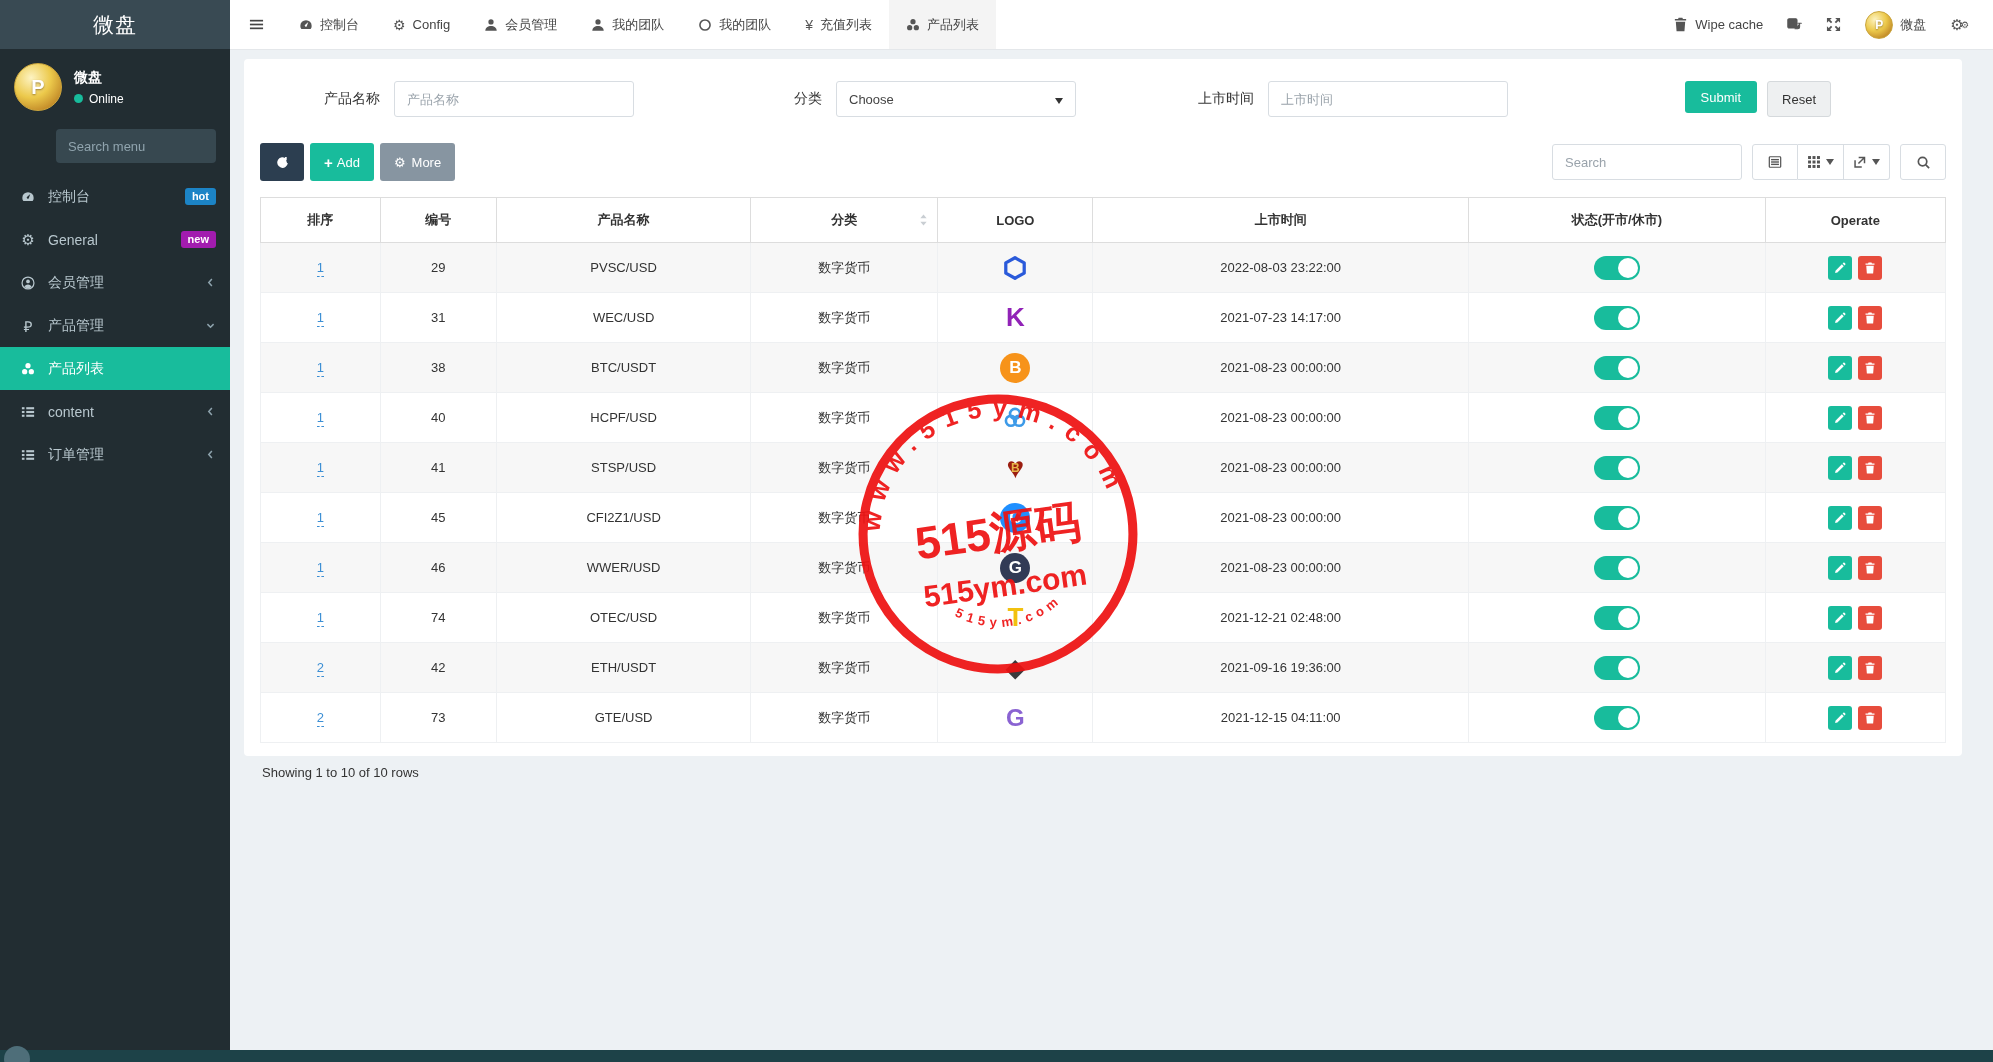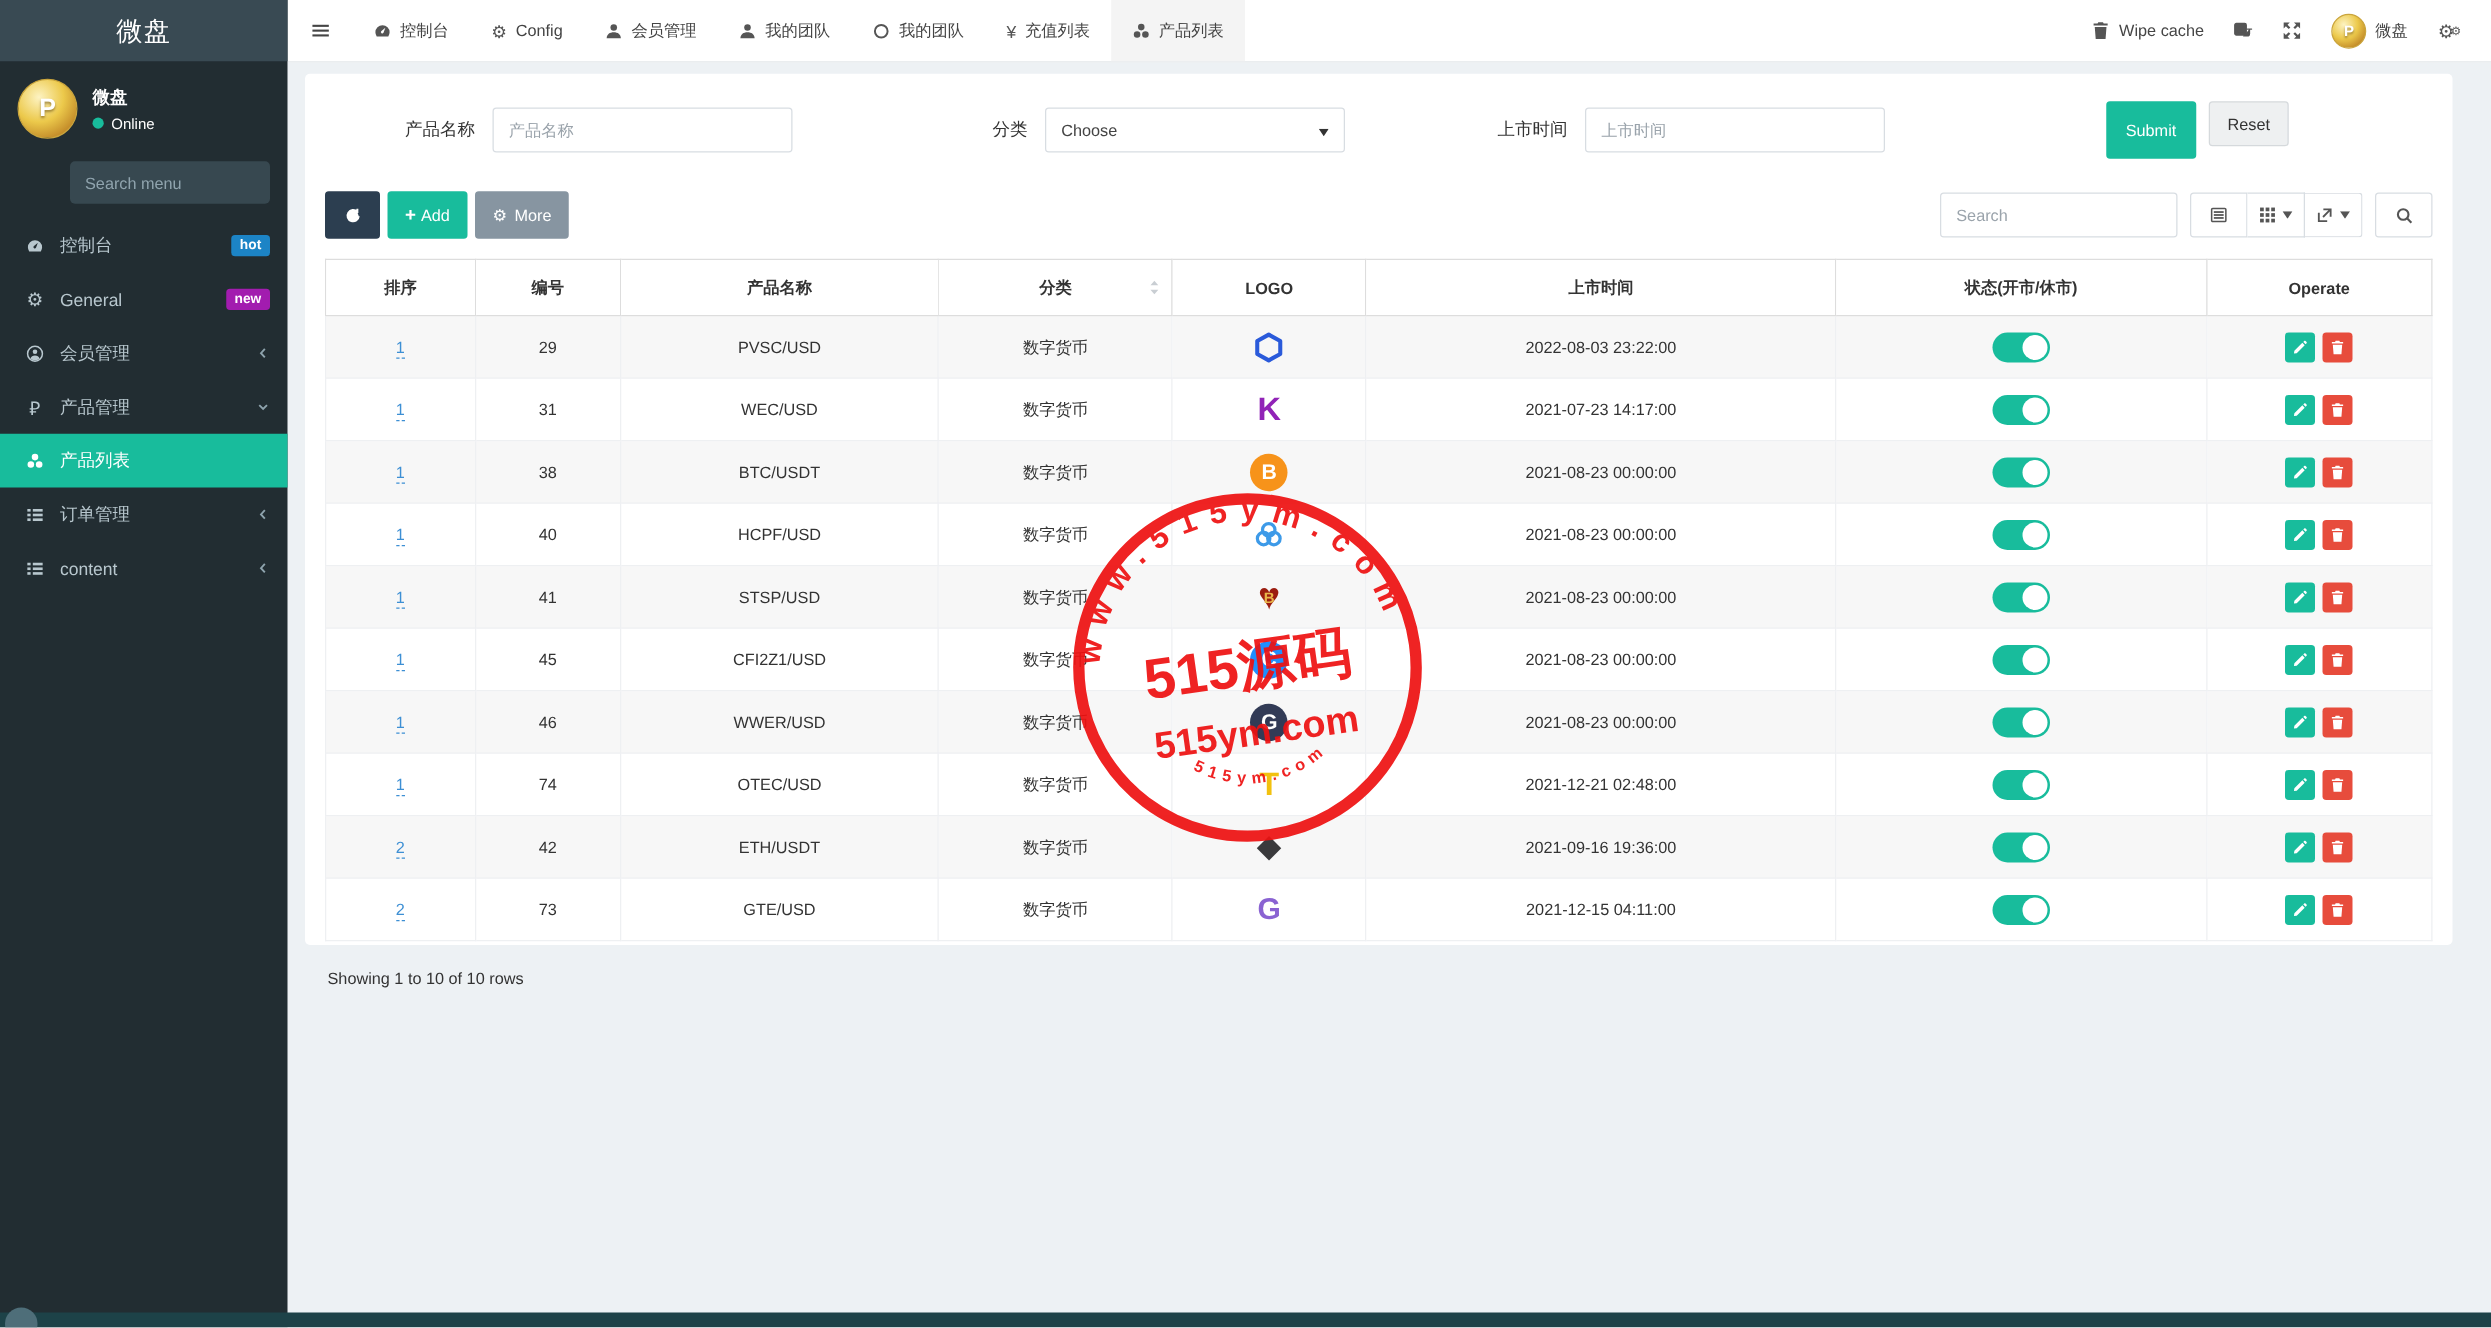"Submit" .btn.submit { height: 46px -> 32px }
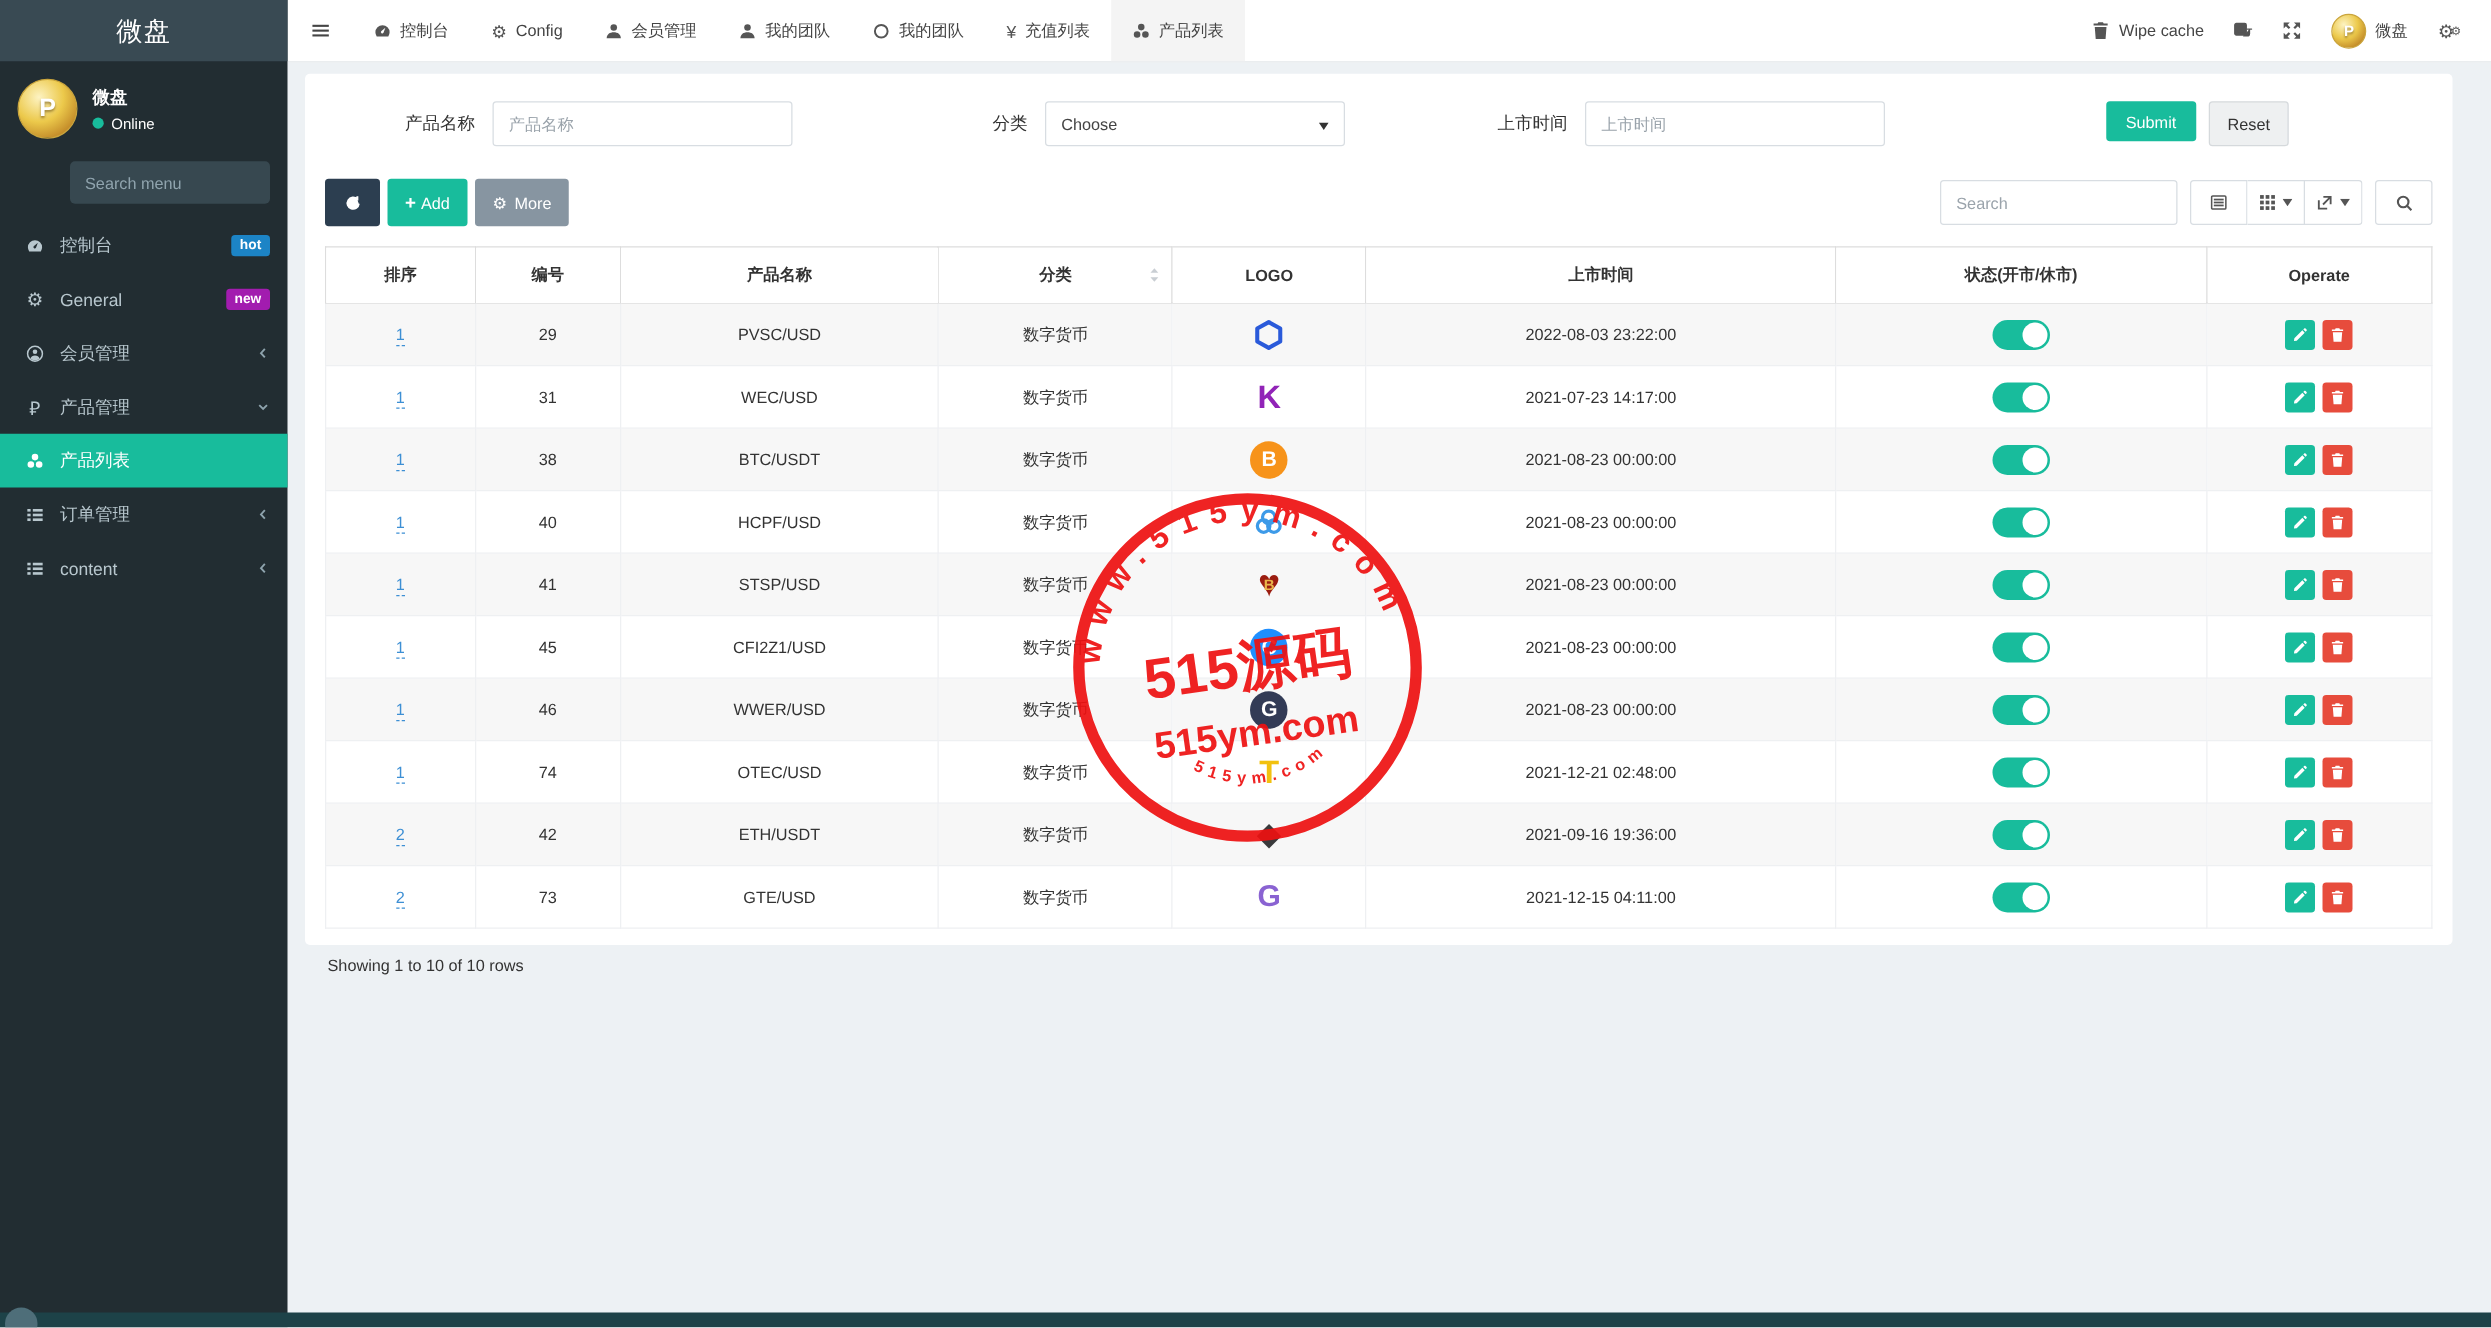"订单管理" li { order: before "content" -> after "content" }
